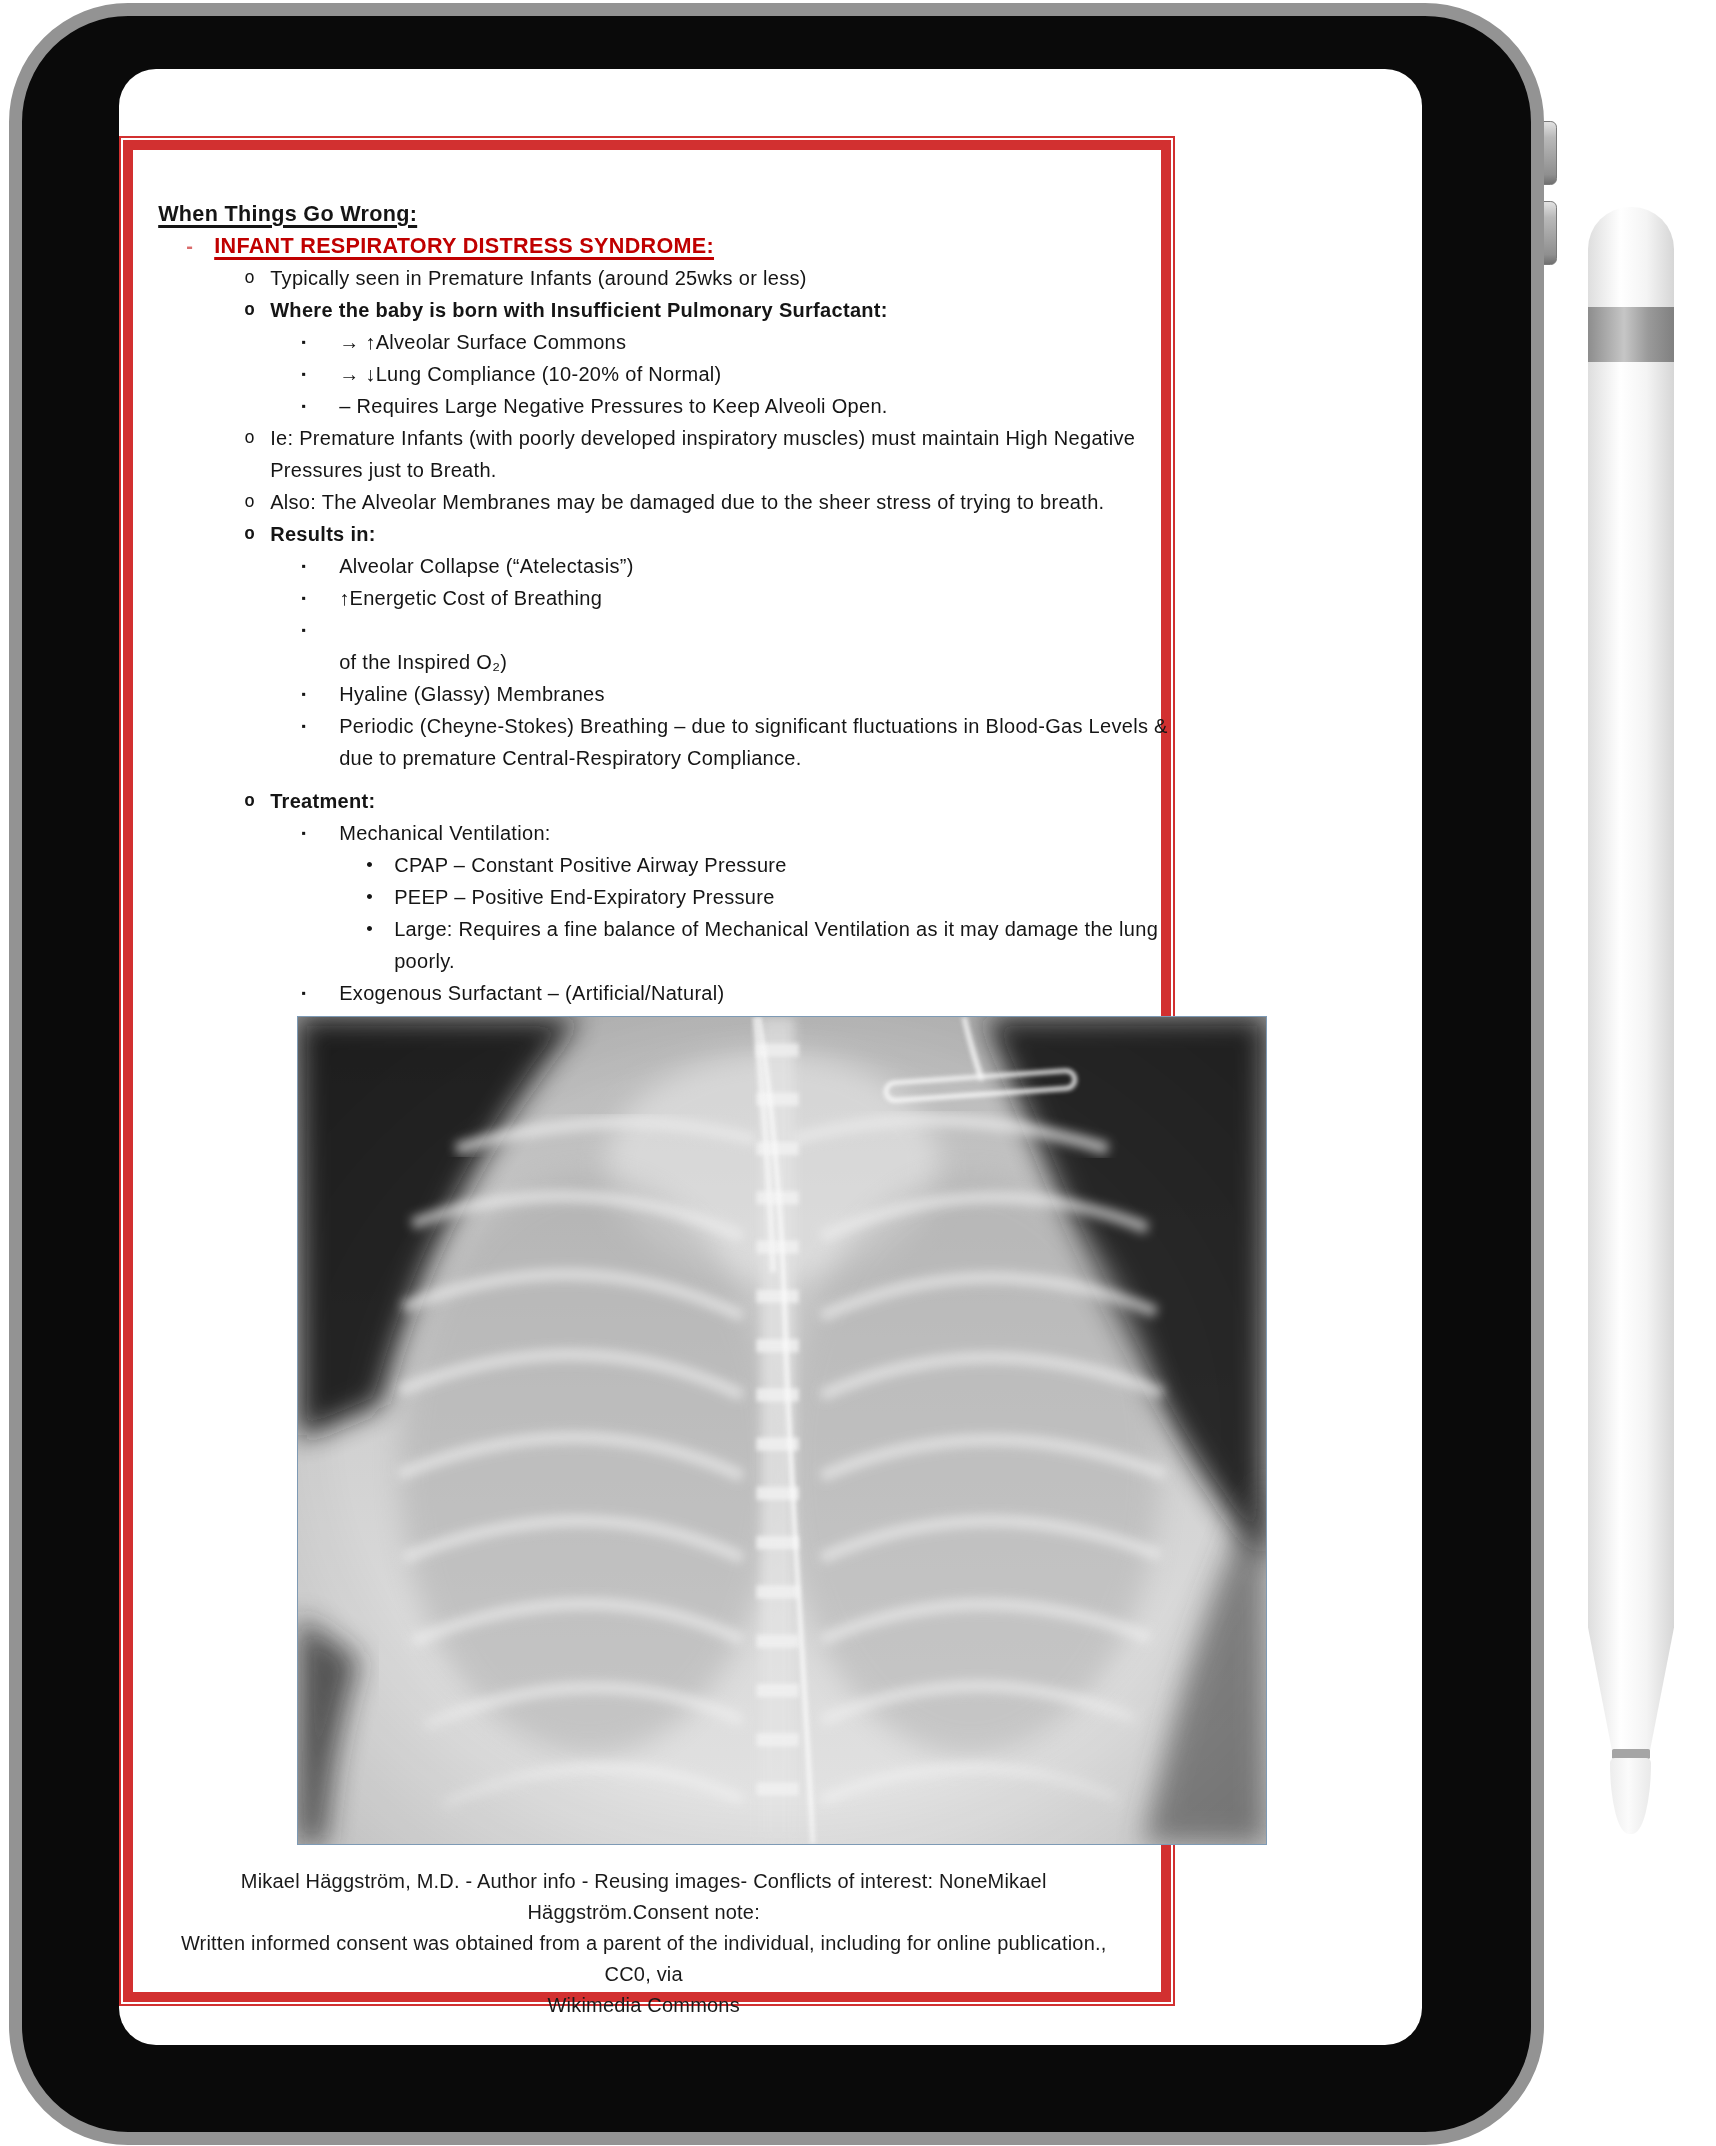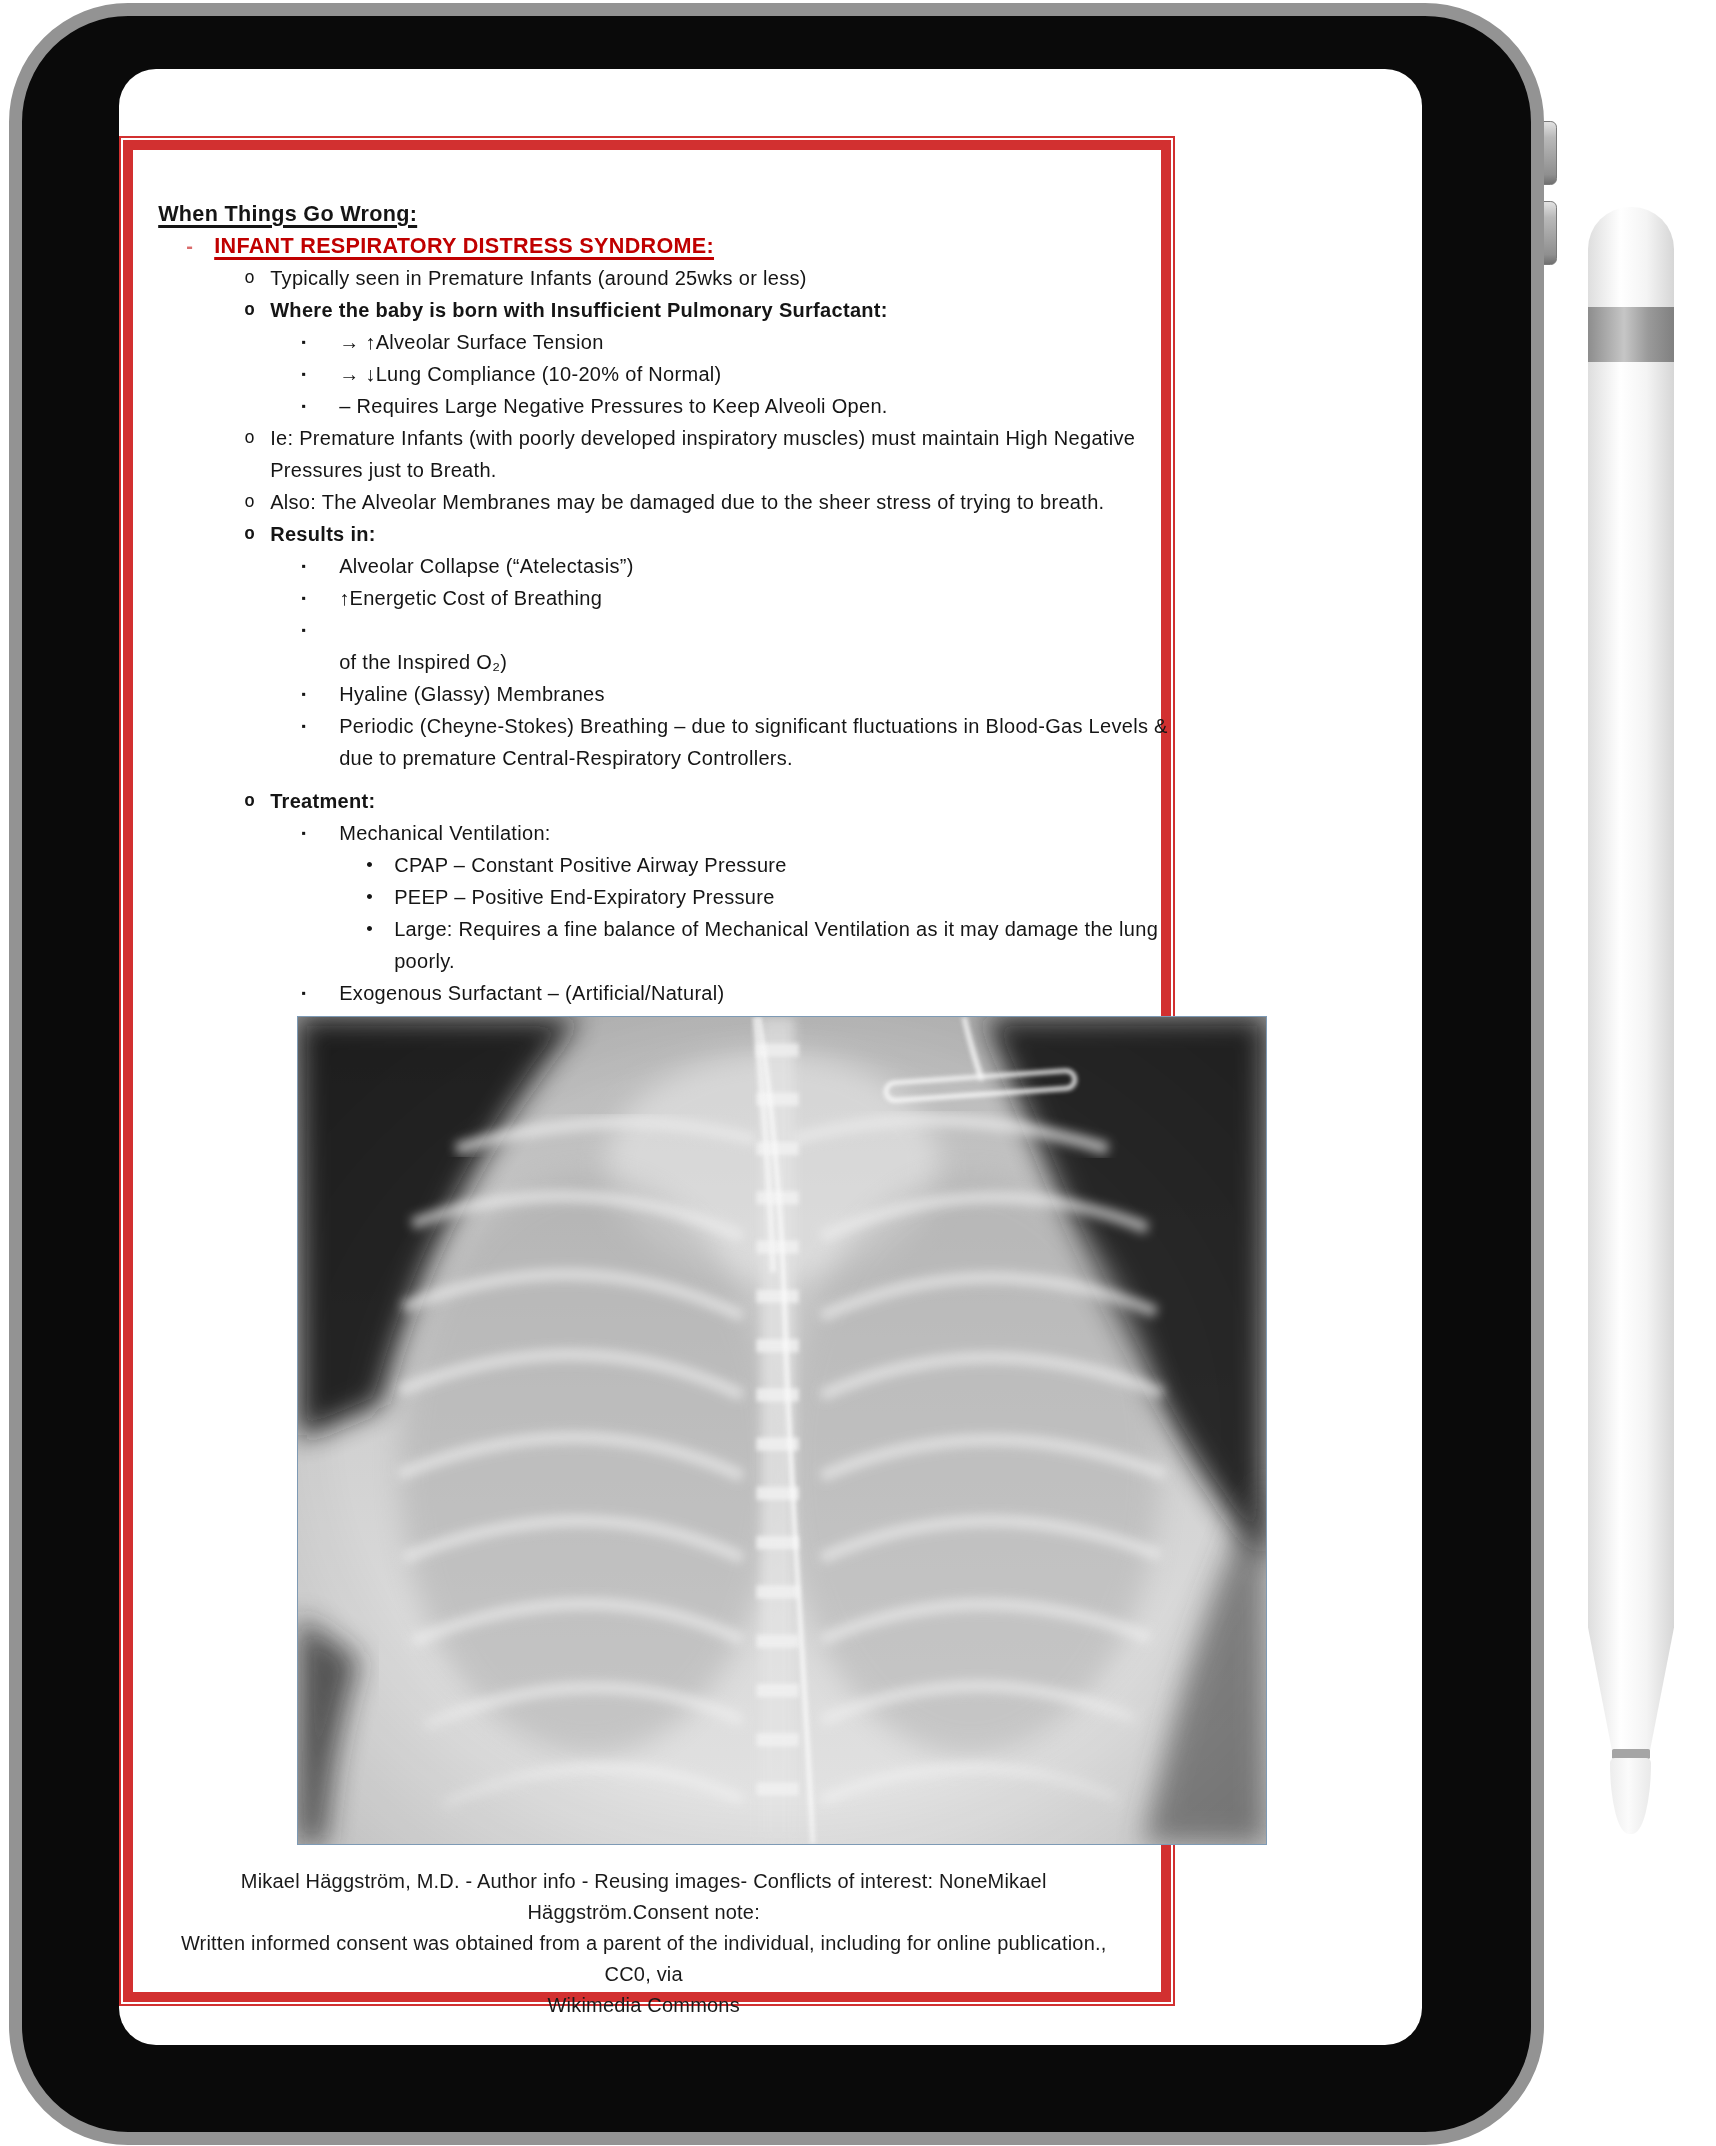"→ ↑Alveolar Surface Tension" span.txt { text: Tension -> Commons }
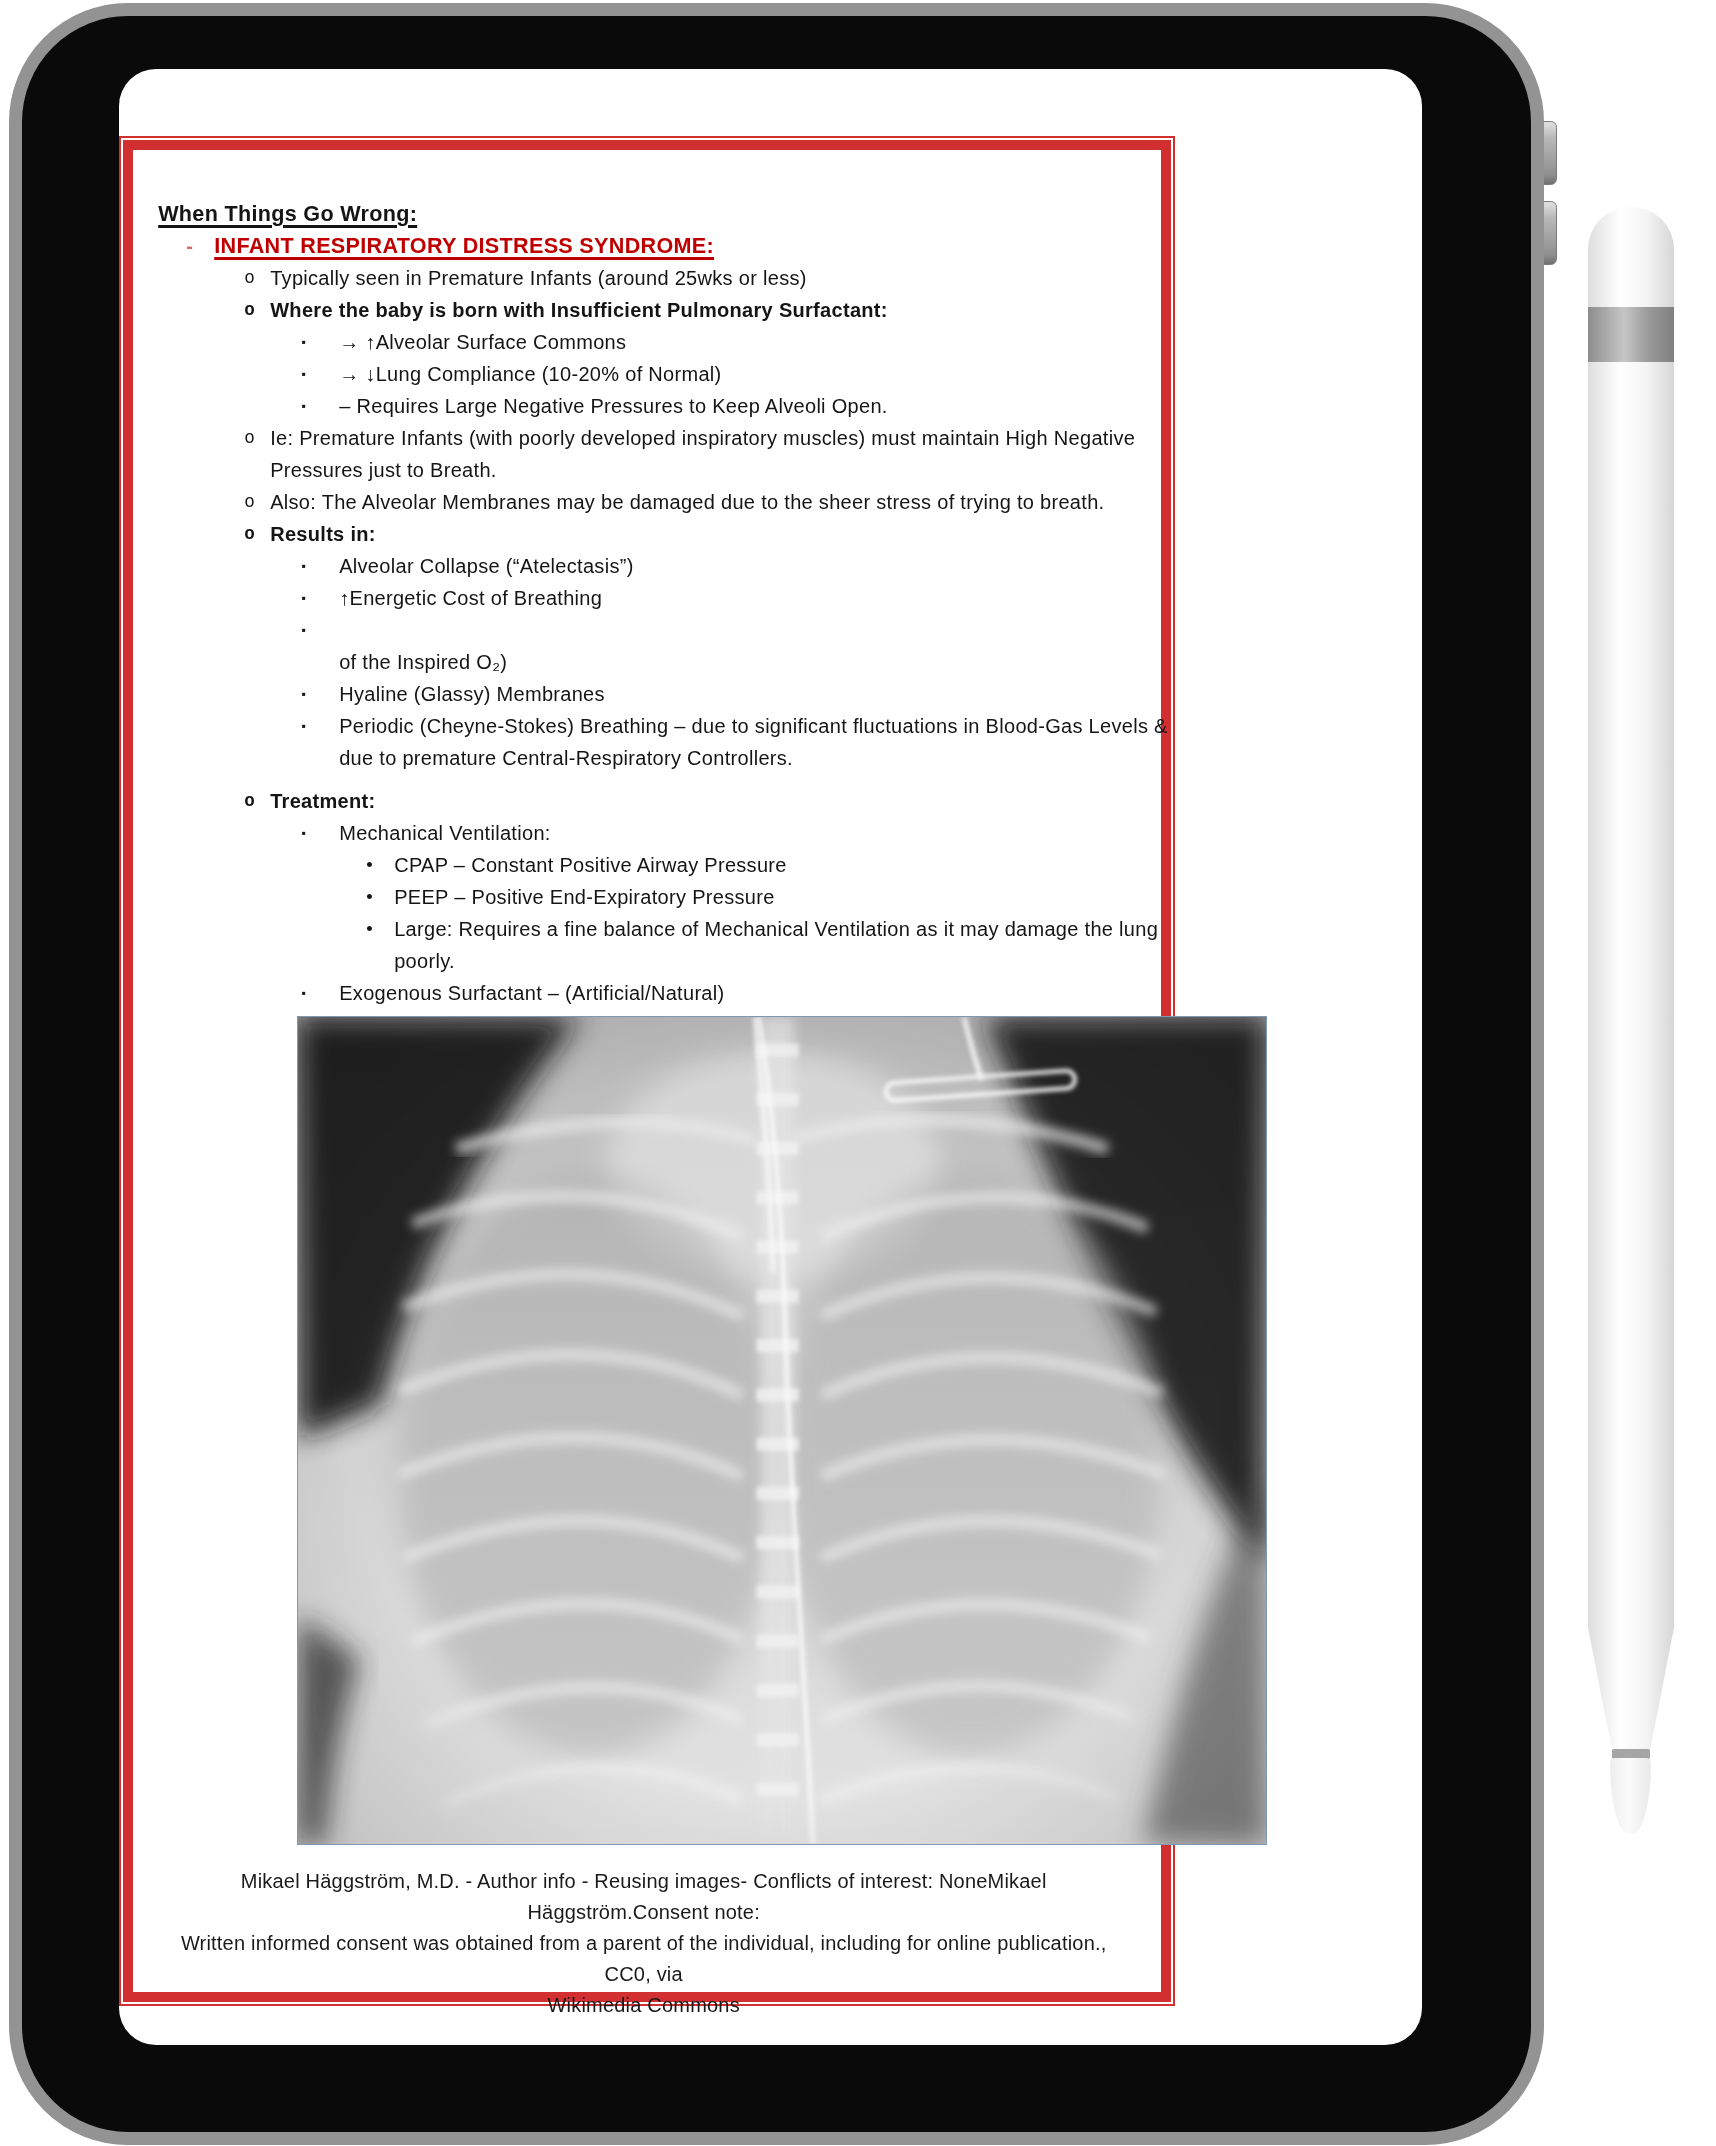"due to premature Central-Respiratory" span.txt { text: Controllers -> Compliance }
